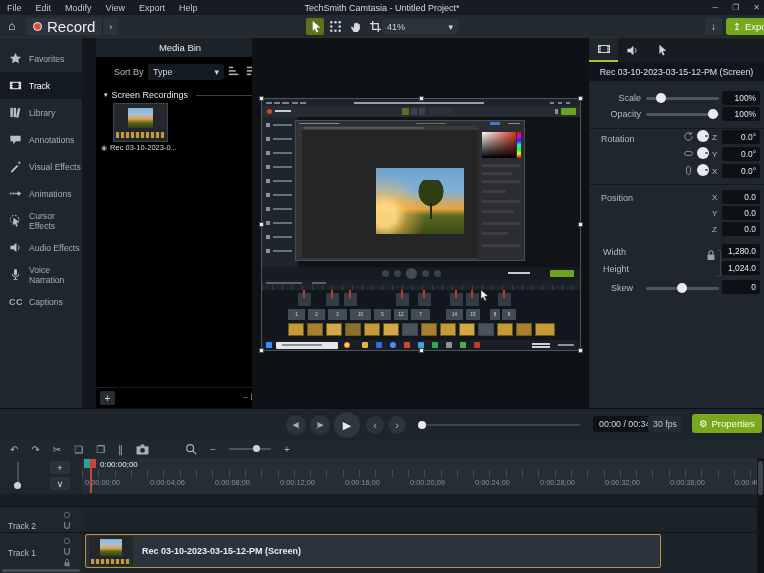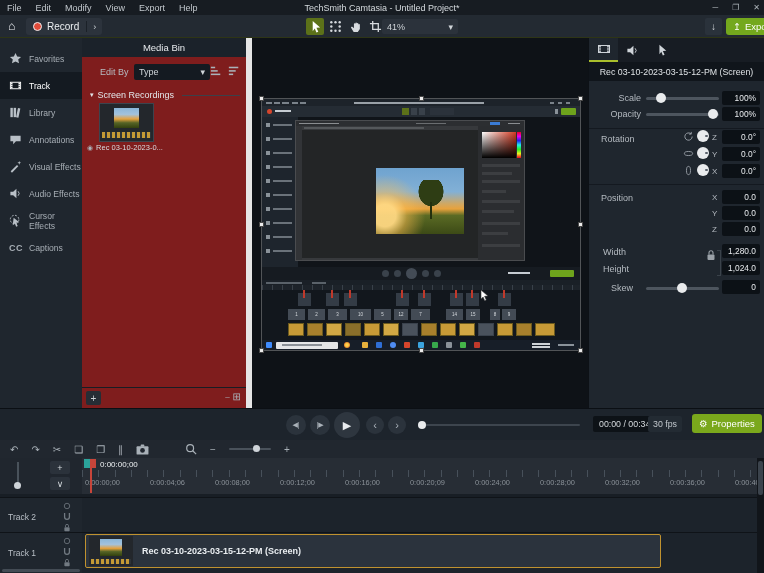"Record" .record-label { font-size: 10px -> 15px }
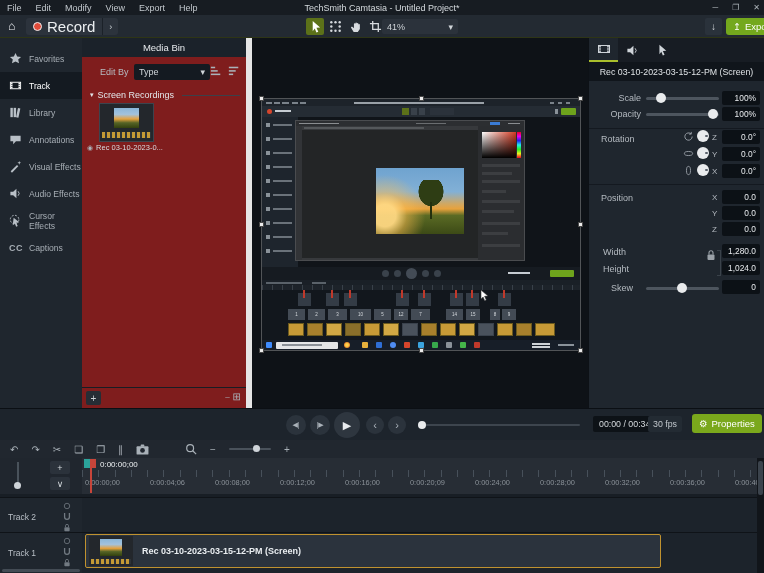"Media Bin" .mediabin { background: #7f1d1d -> #000000; border-right: 6px solid #e5e5e5 -> 2px solid #e5e5e5; left: 82px -> 96px }
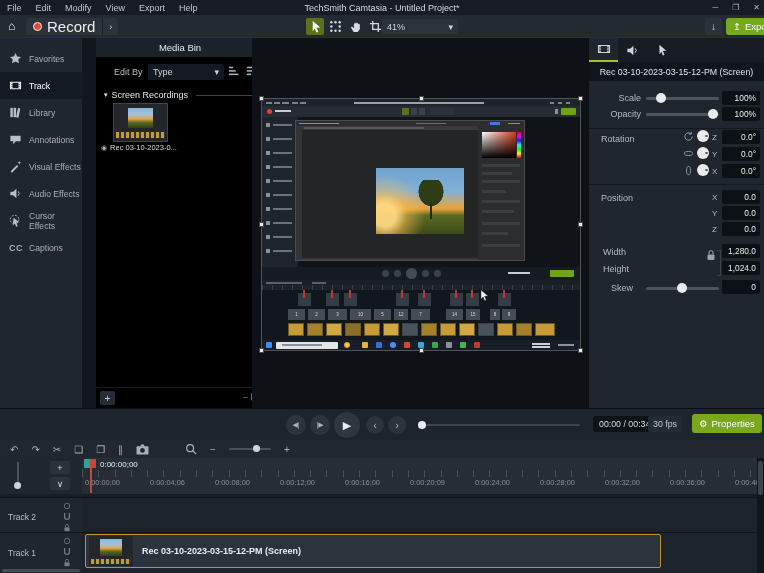"Edit By" span.mb-sortlabel { text: Edit -> Sort }
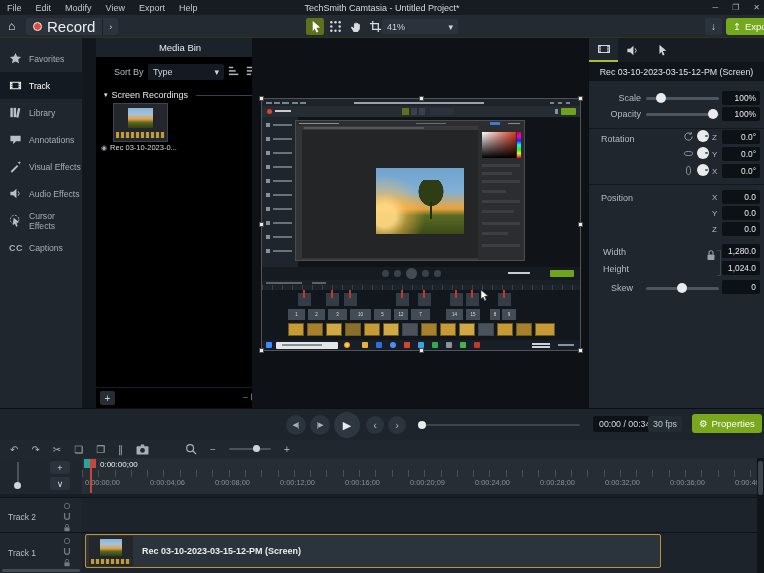"Animations" div.side-item { html: none -> <div> <svg> <circle></circle> <circle></circle> <rect></rect> <path></path> </svg> <span>Animations</span> </div> }
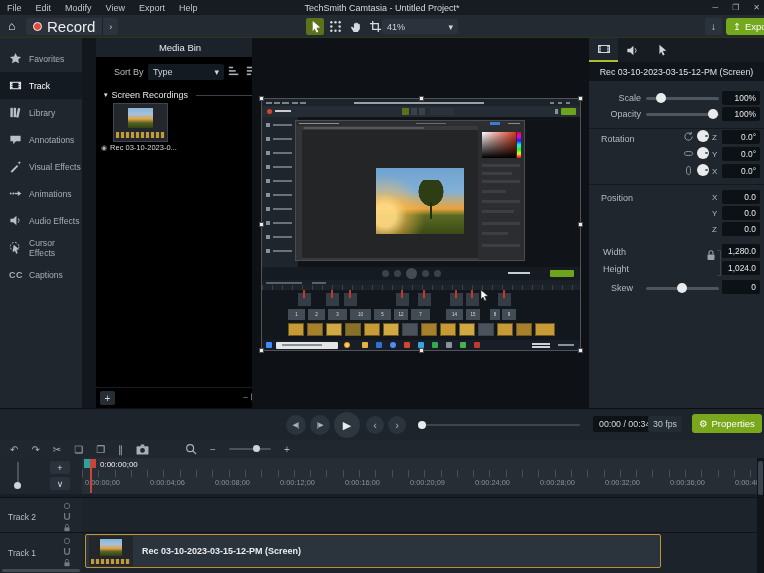"Audio Effects" div.side-item { order: before "Cursor Effects" -> after "Cursor Effects" }
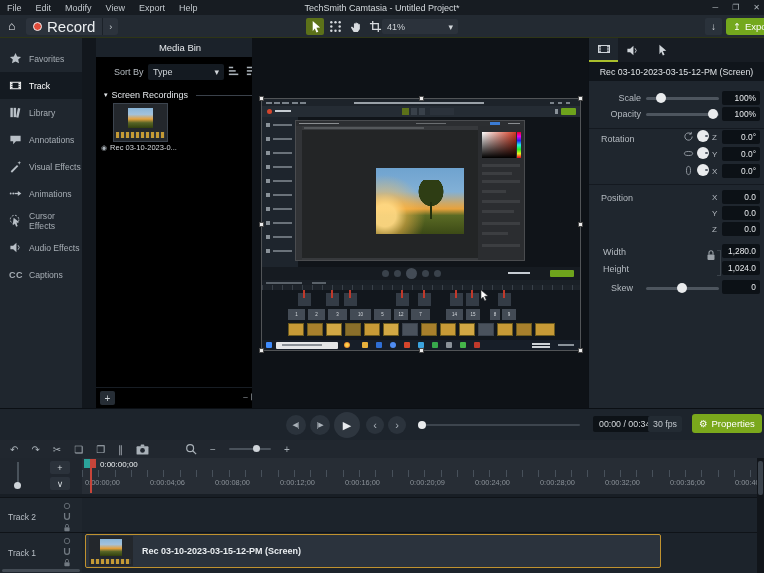"Voice Narration" div.side-item { html: none -> <div> <svg> <rect></rect> <path></path> </svg> <span>Voice Narration</span> </div> }
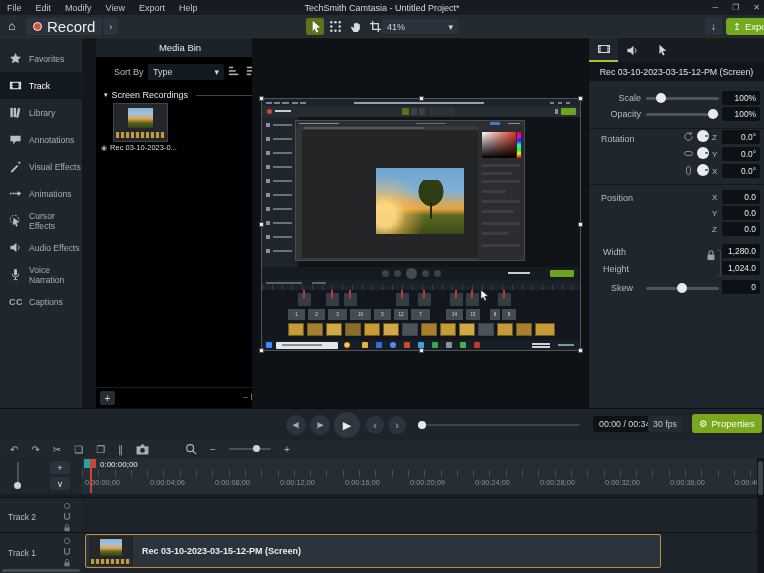"Track 2" div.track-row { top: 3px -> 12px }
